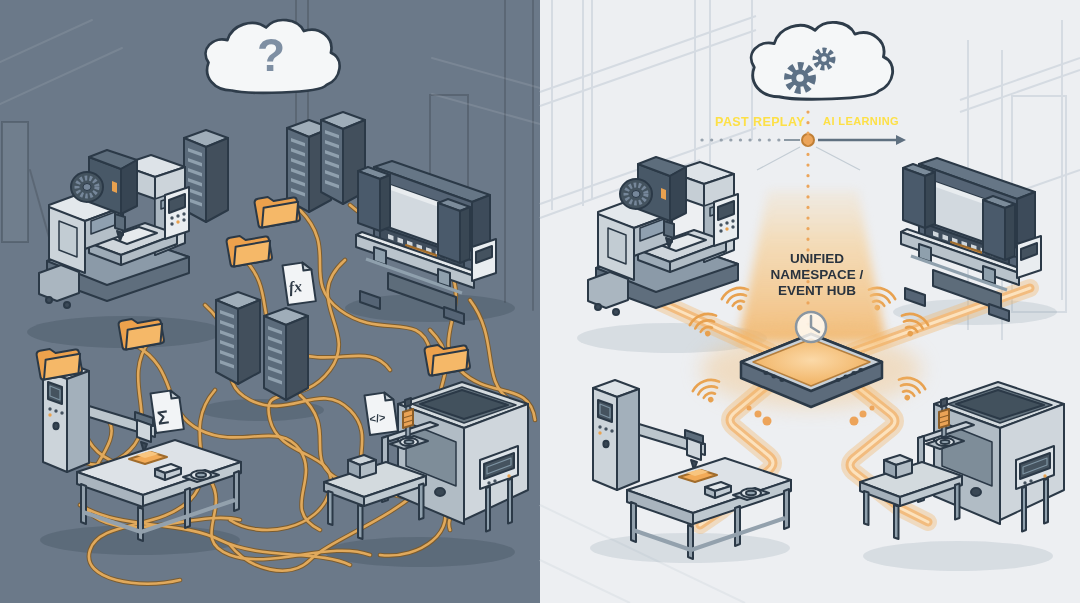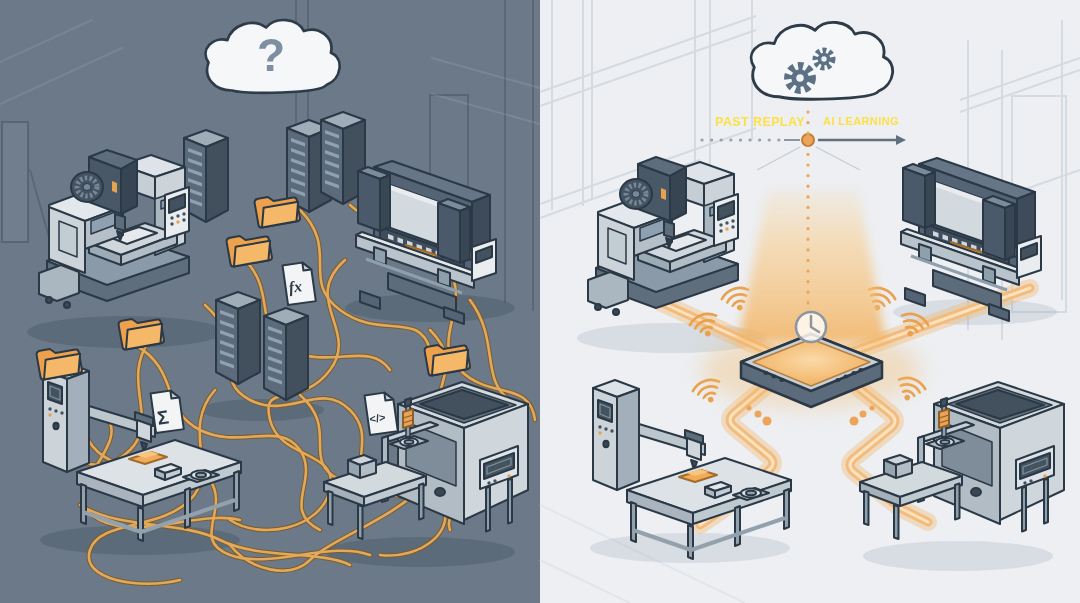"UNIFIED NAMESPACE / EVENT HUB" div.overlay { html: none -> <div>UNIFIED NAMESPACE / EVENT HUB</div> }
